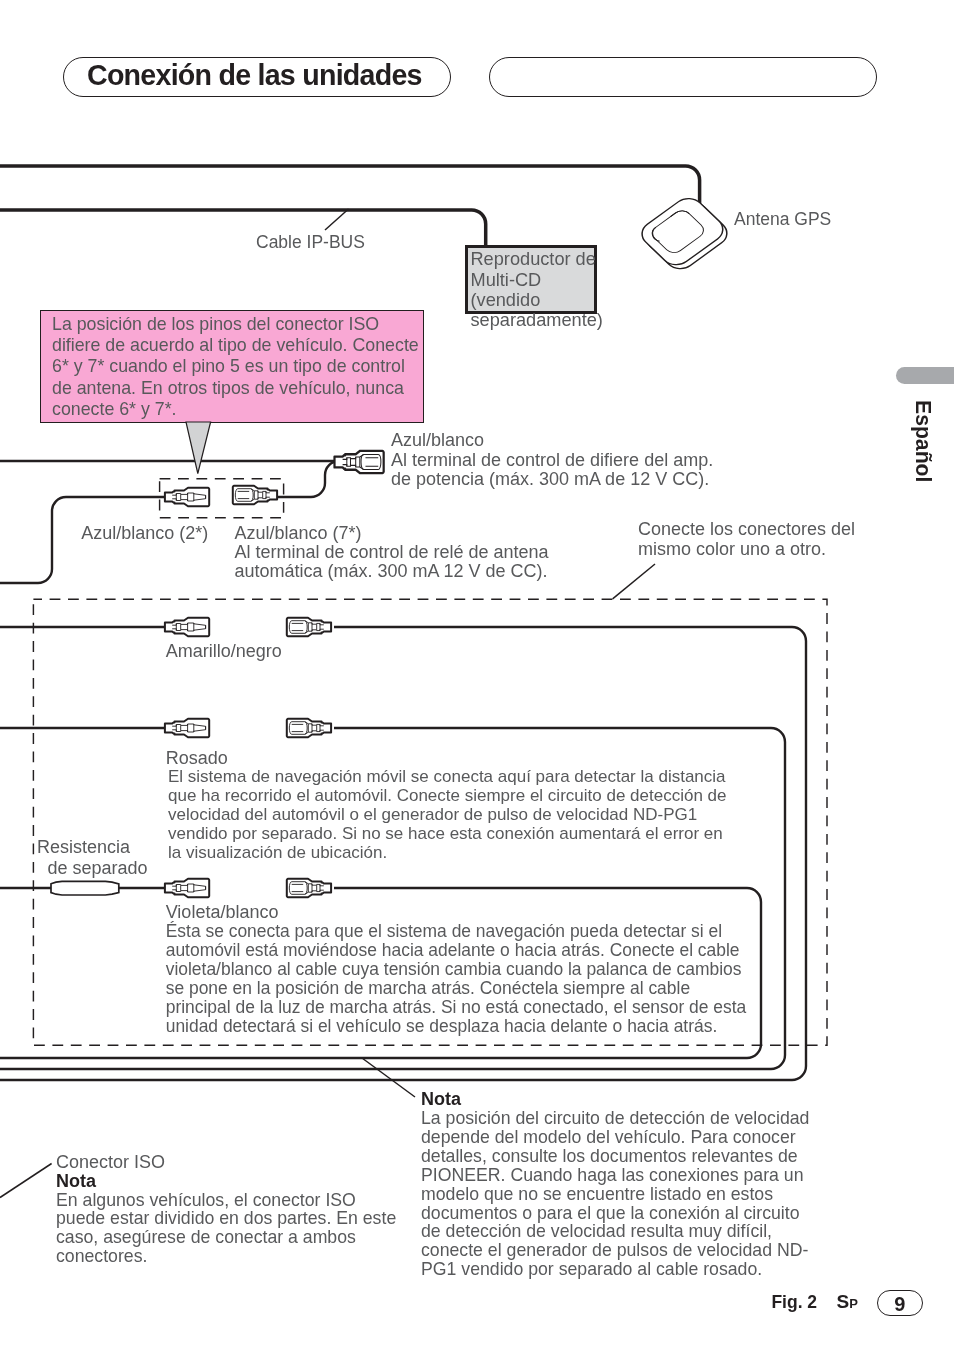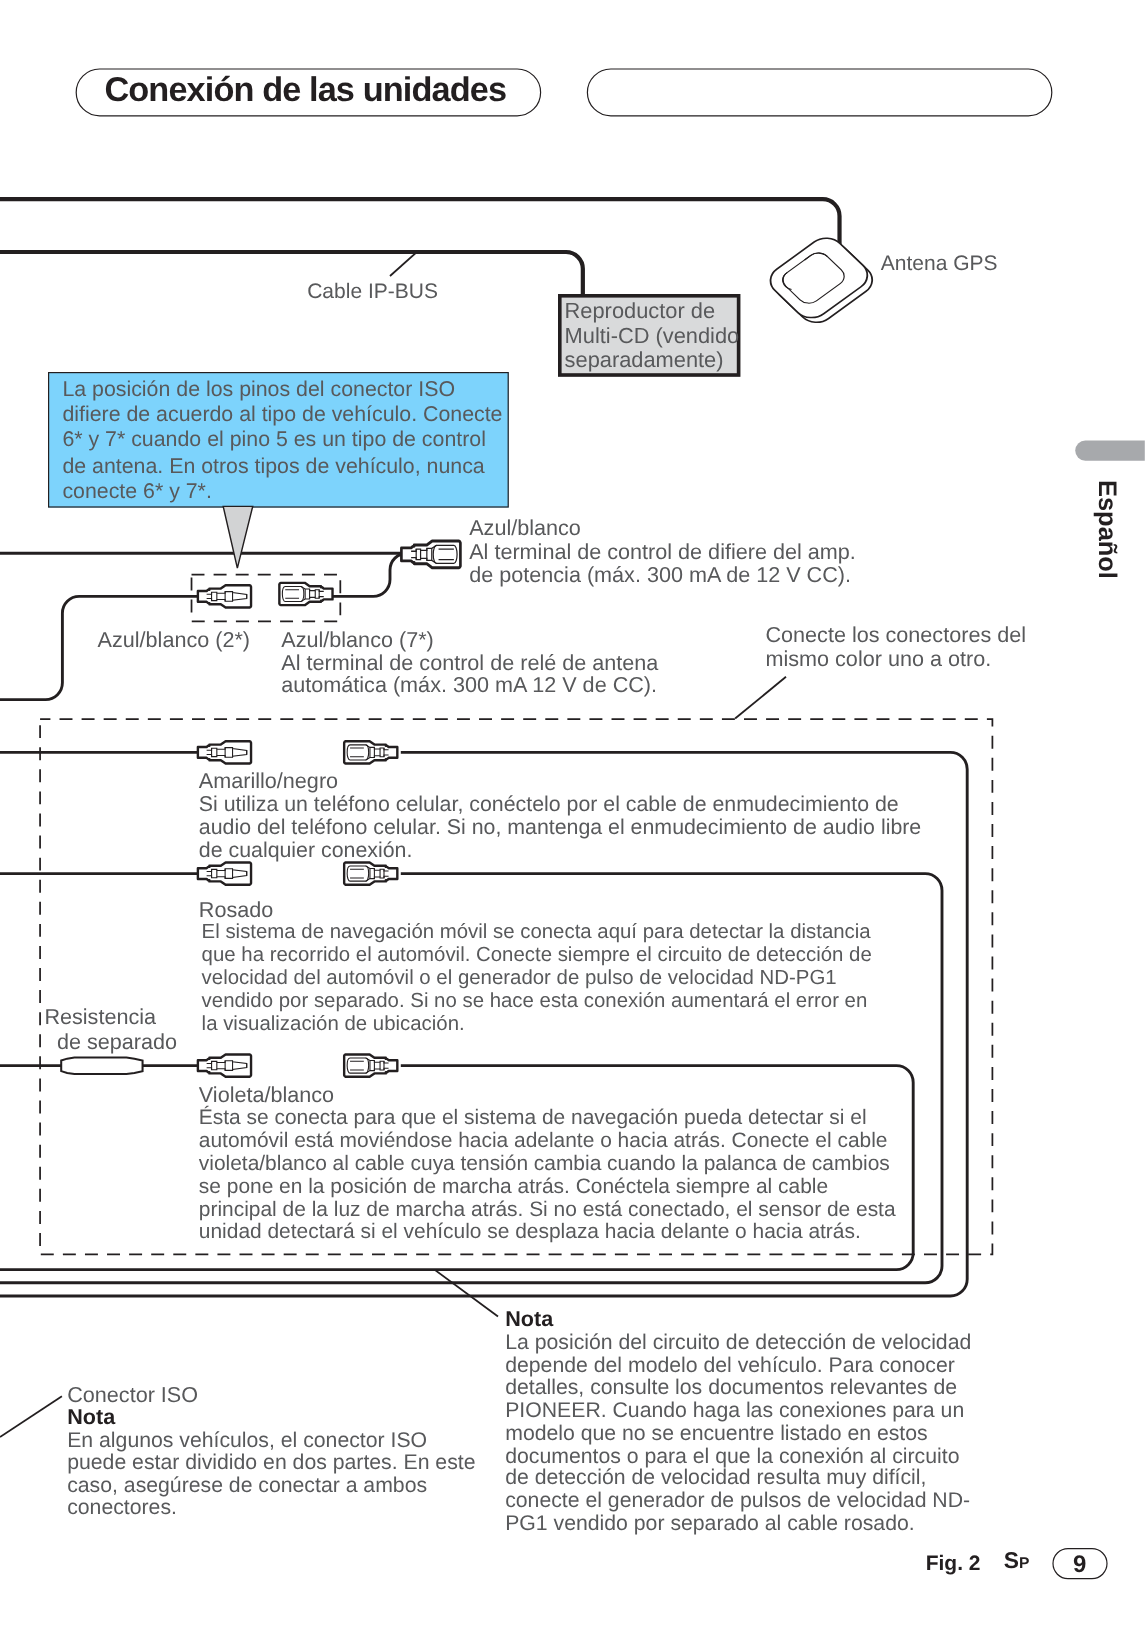"Reproductor de" .gbox-multicd { width: 152px -> 132px }
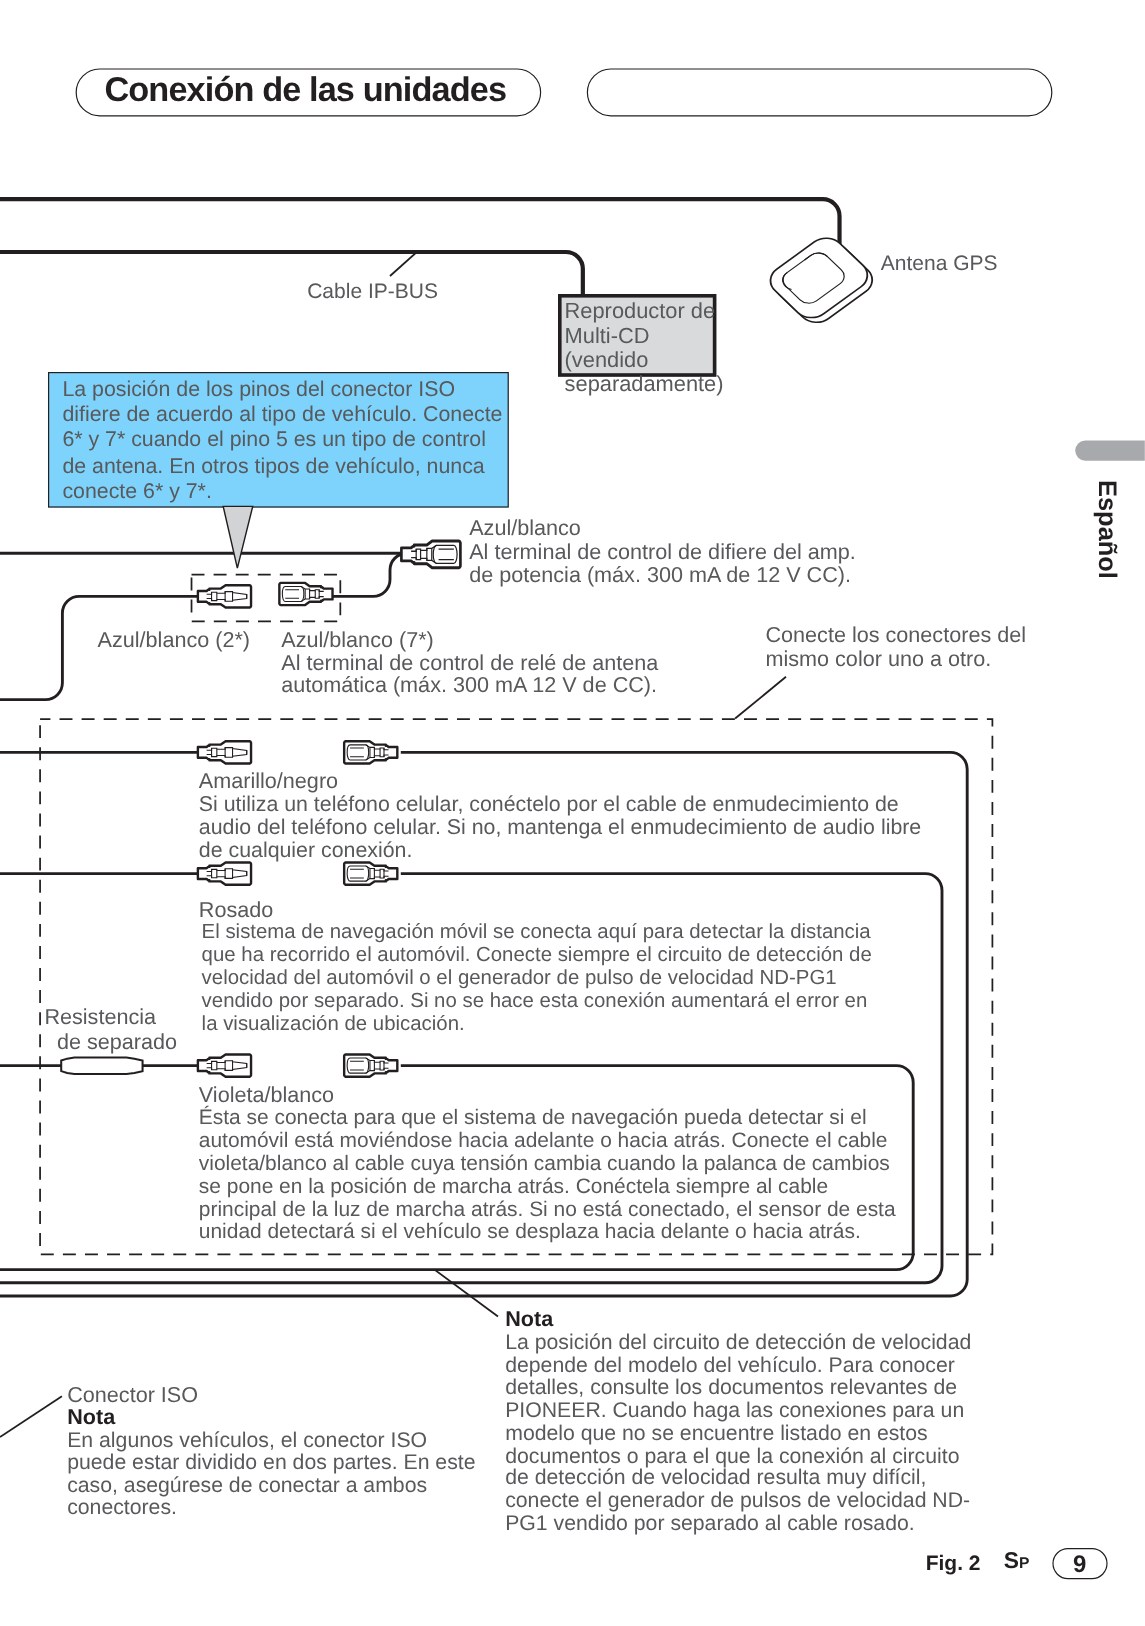"La posición de los pinos" .balloon { background: #7dd3fc -> #f9a8d4 }
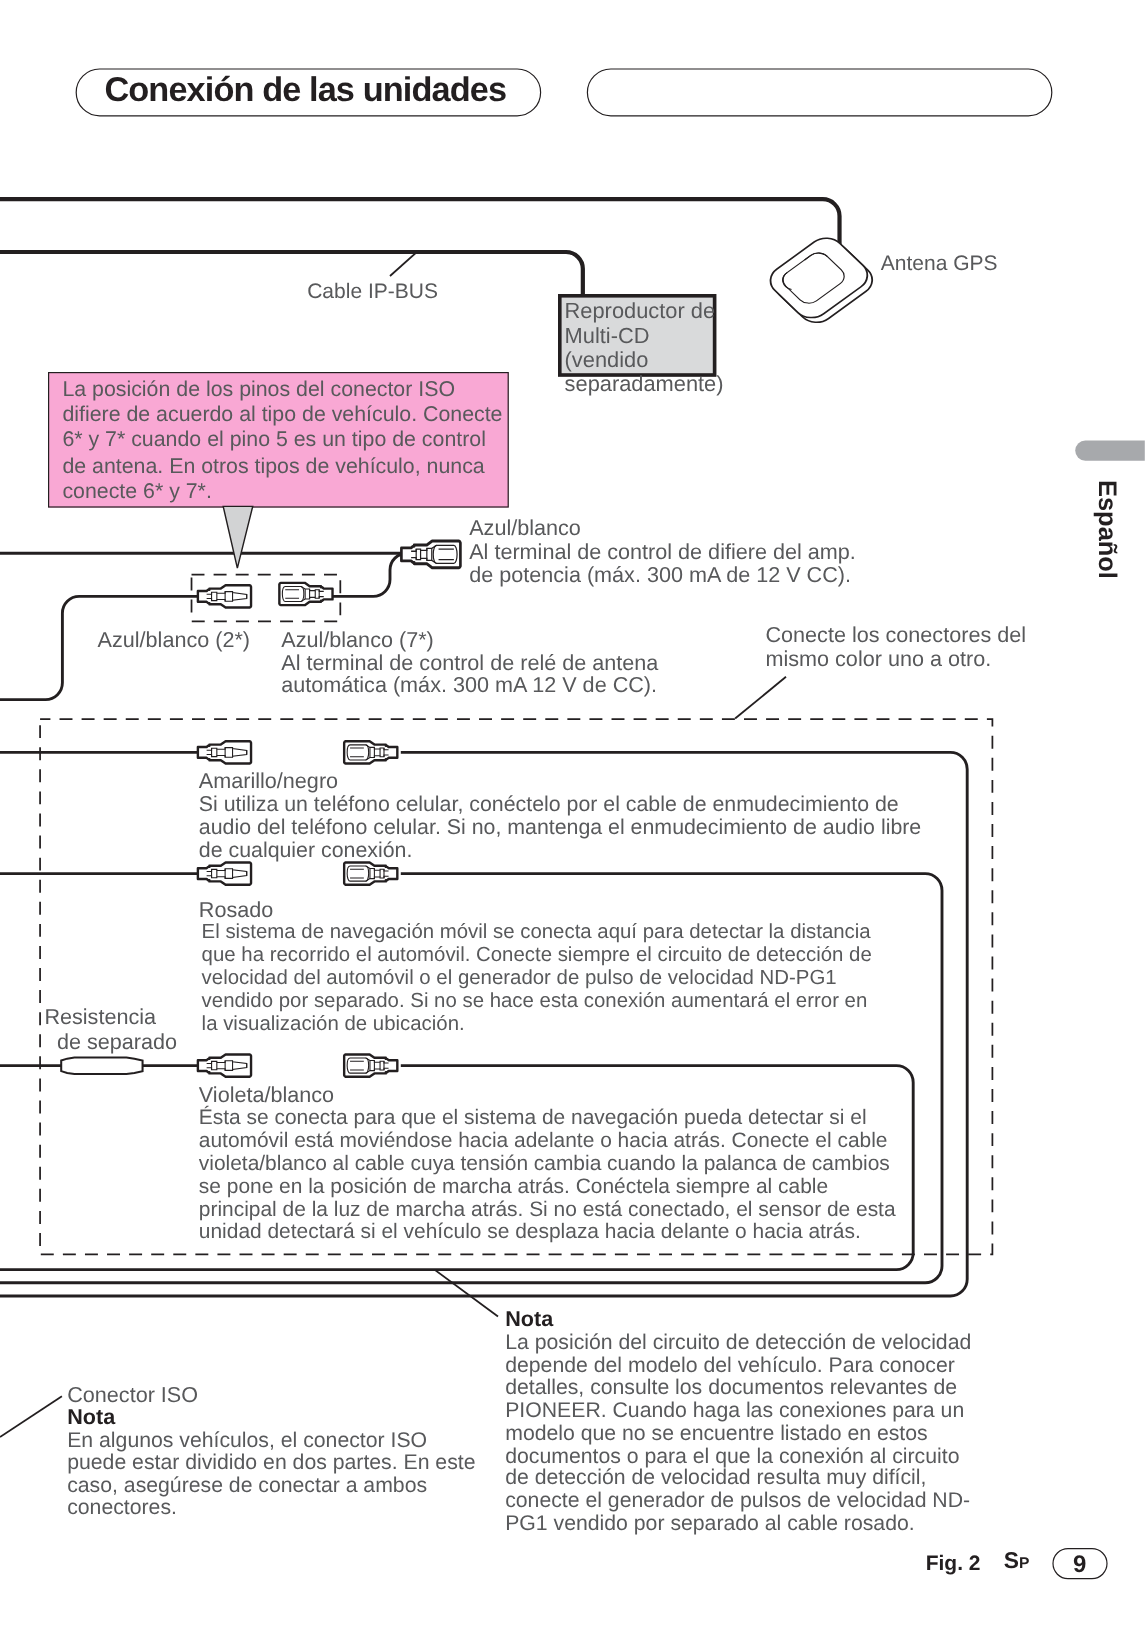"Si utiliza un teléfono celular," div.lbl { html: <div>Si utiliza un teléfono celular, conéctelo por el cable de enmudecimiento de audio del teléfono celular. Si no, mantenga el enmudecimiento de audio libre de cualquier conexión.</div> -> none }
